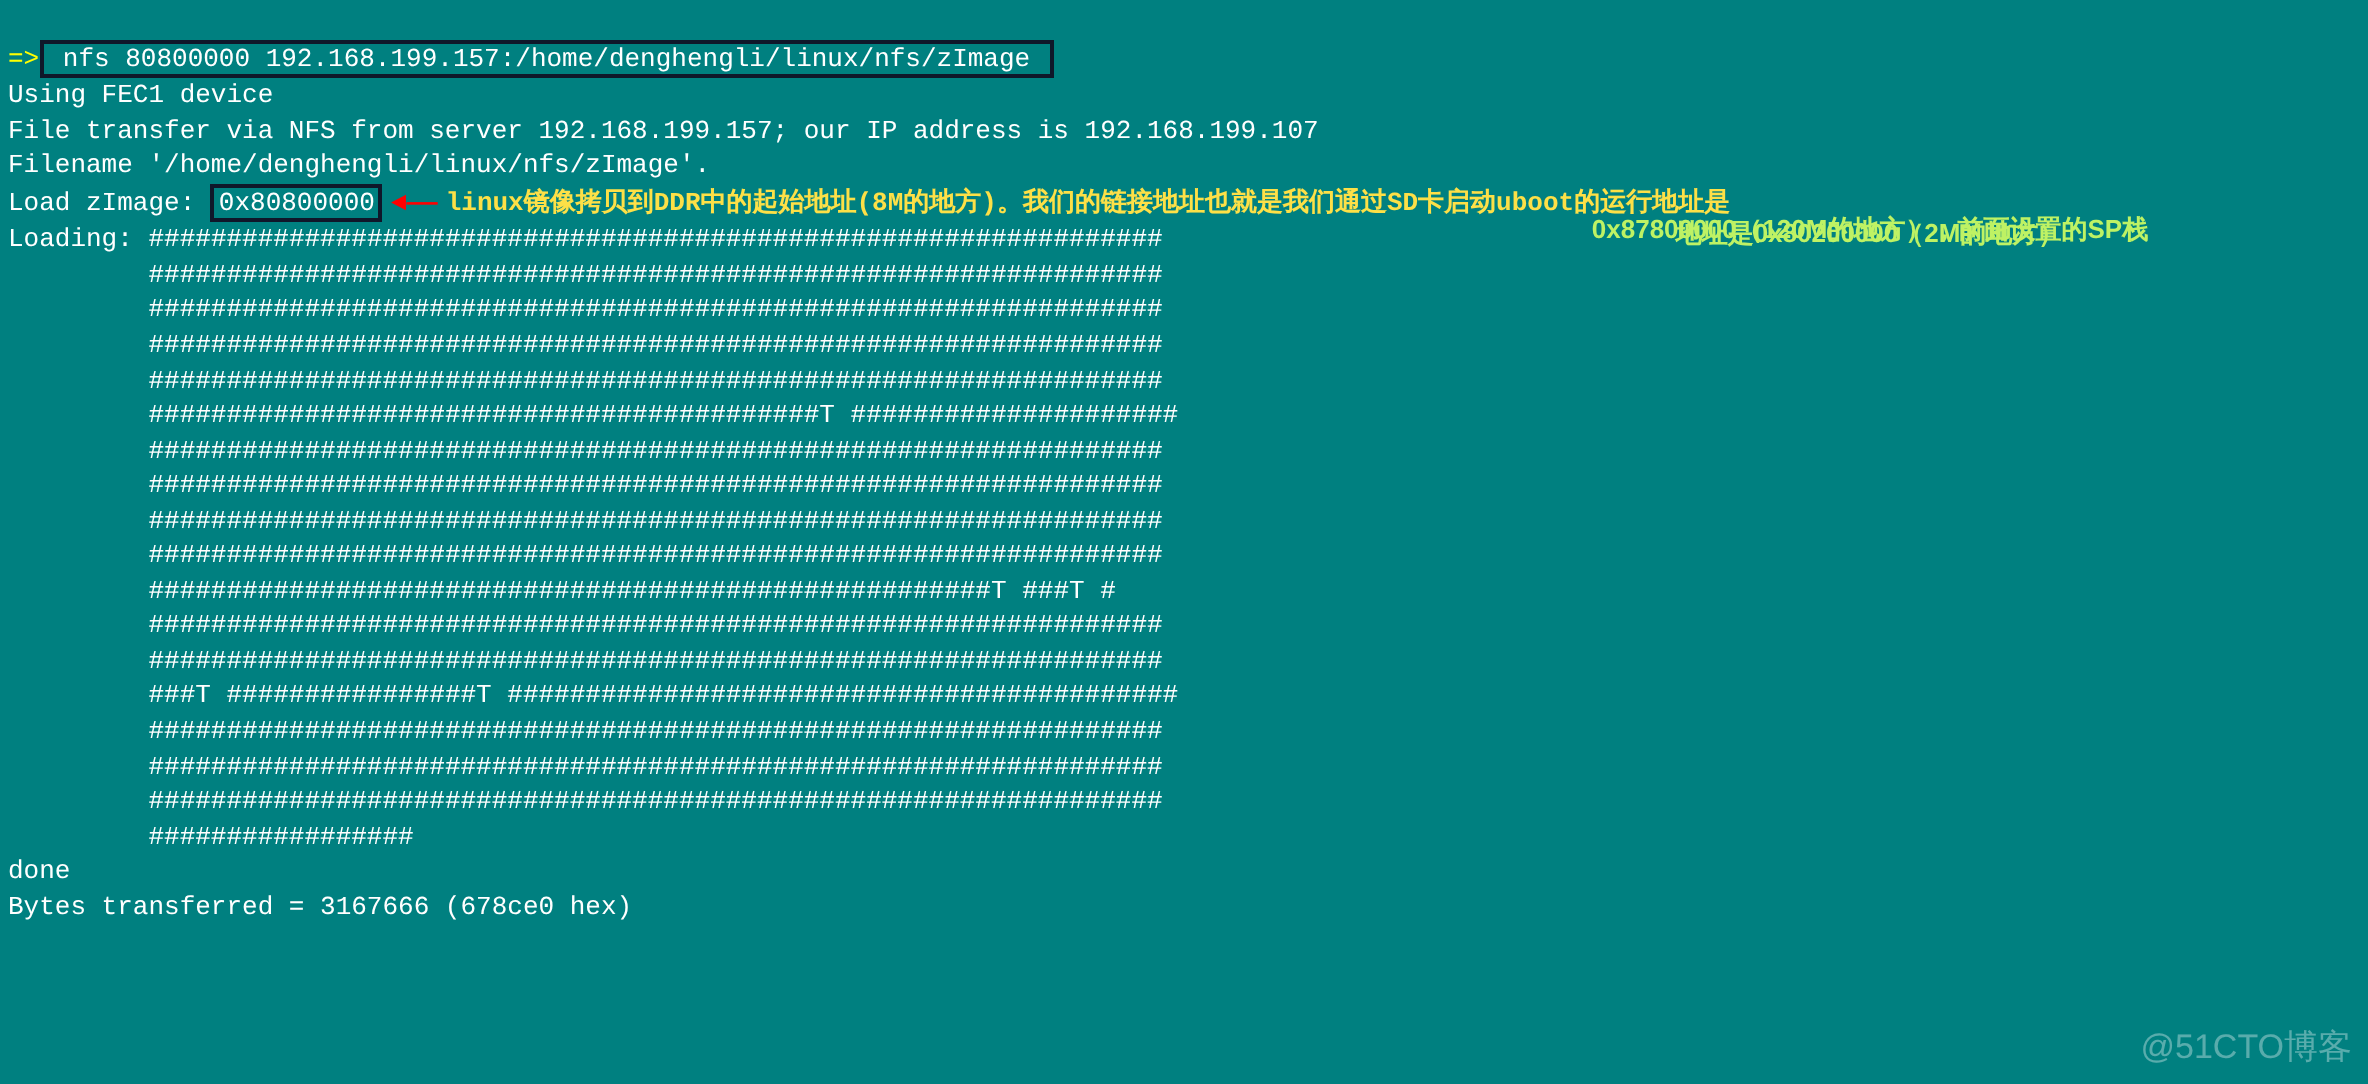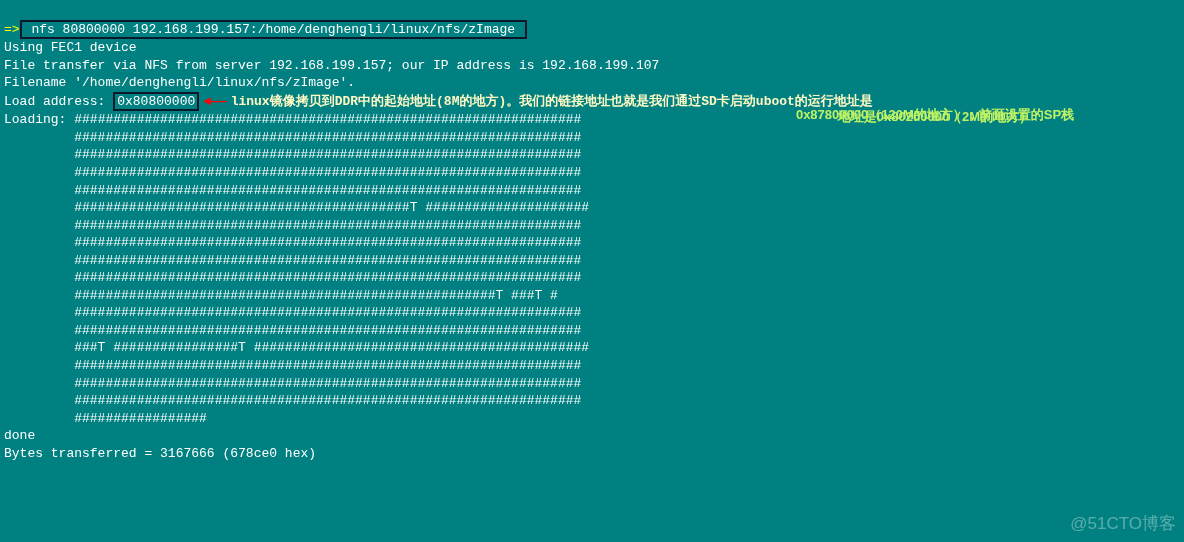"Load address:" span { text: address -> zImage }
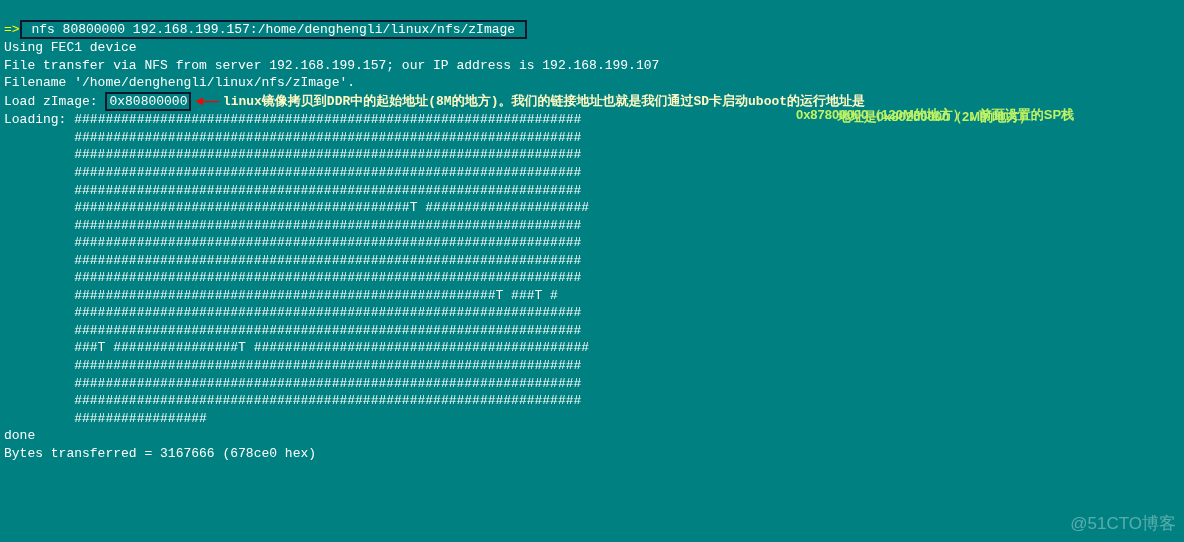"linux镜像拷贝到DDR中的起始地址(8M的地方)。我们的链接地址也就是我们通" span { color: #fef9c3 -> #fde047 }
